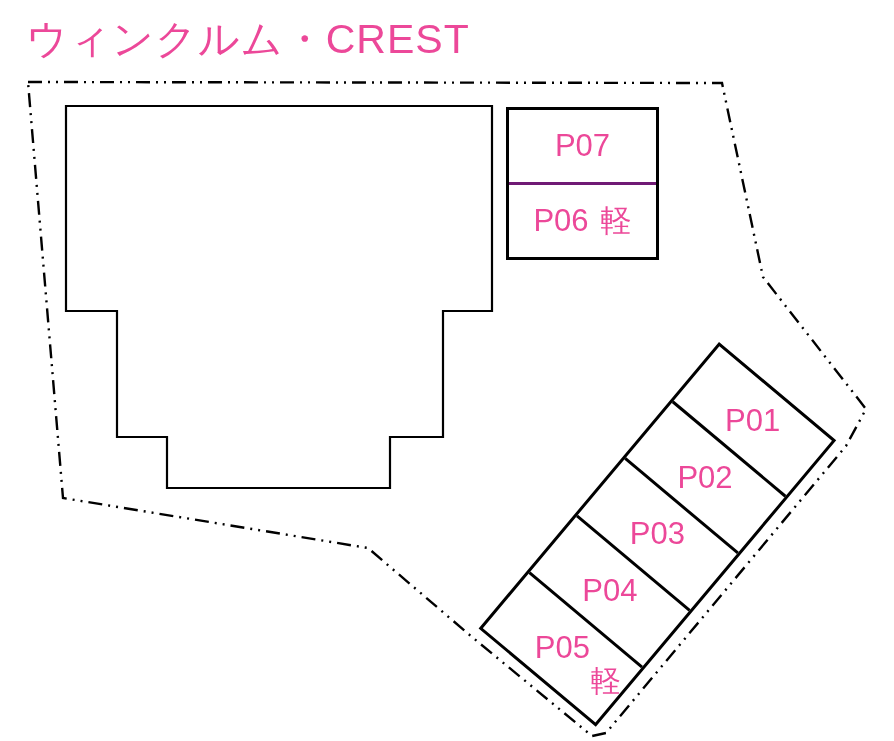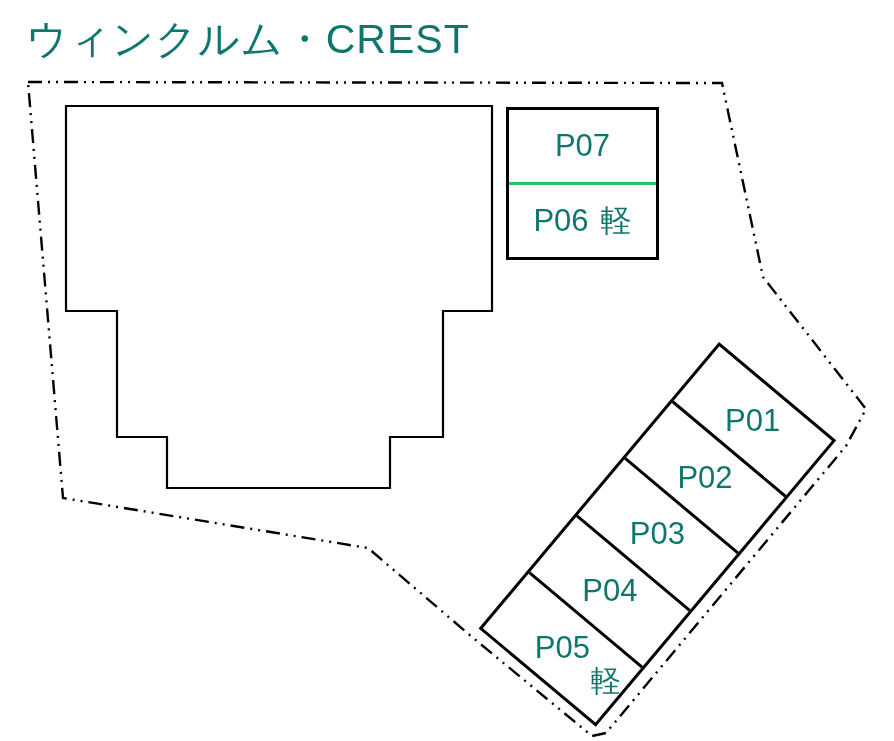"ウィンクルム・CREST" .canvas { color: #0f766e -> #ec4899 }
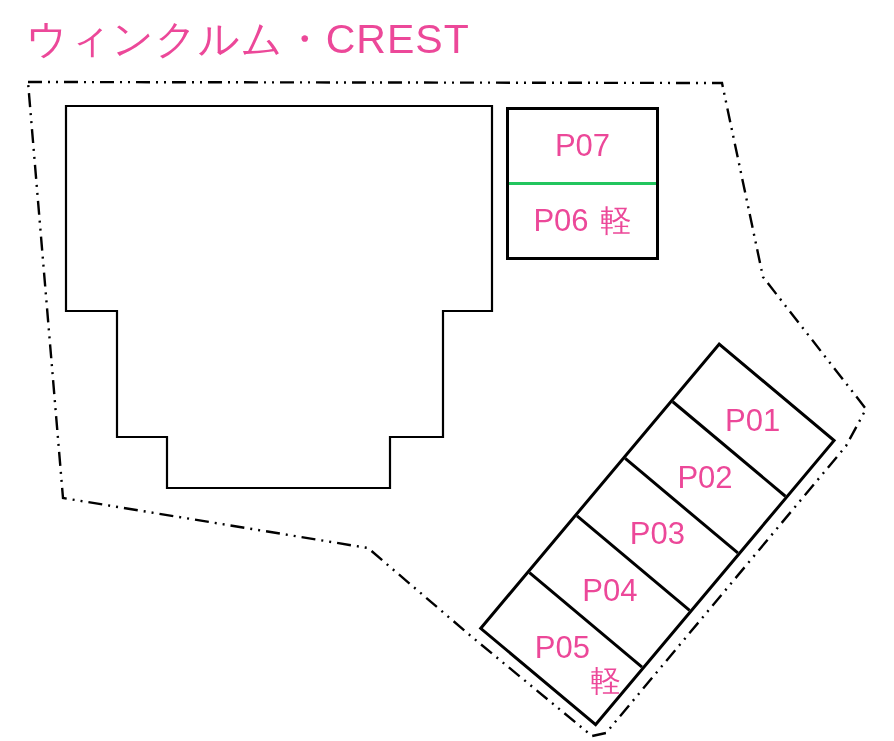"P07" .top-row .cell:first-child { border-bottom: 3px solid #22c55e -> 3px solid #701a75 }
